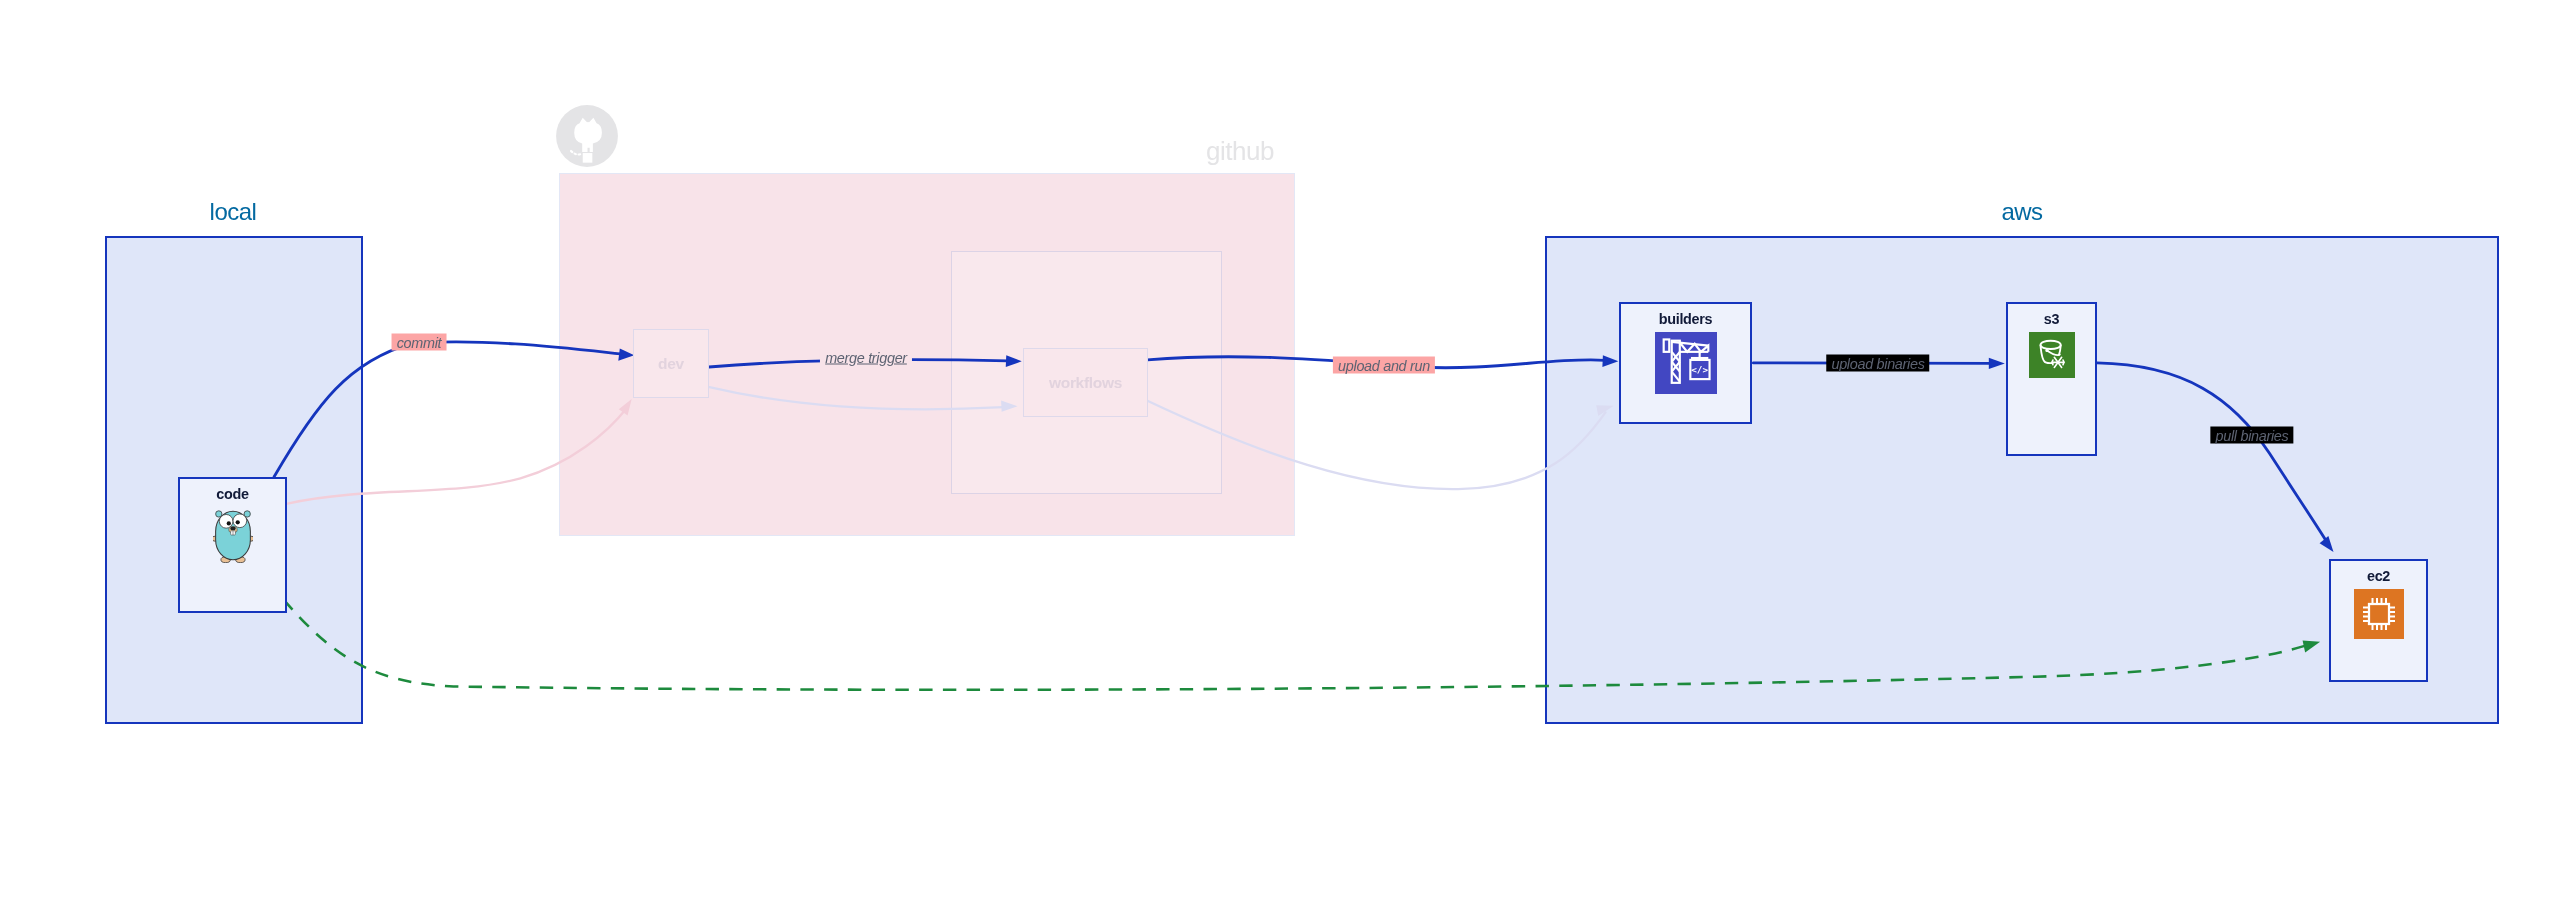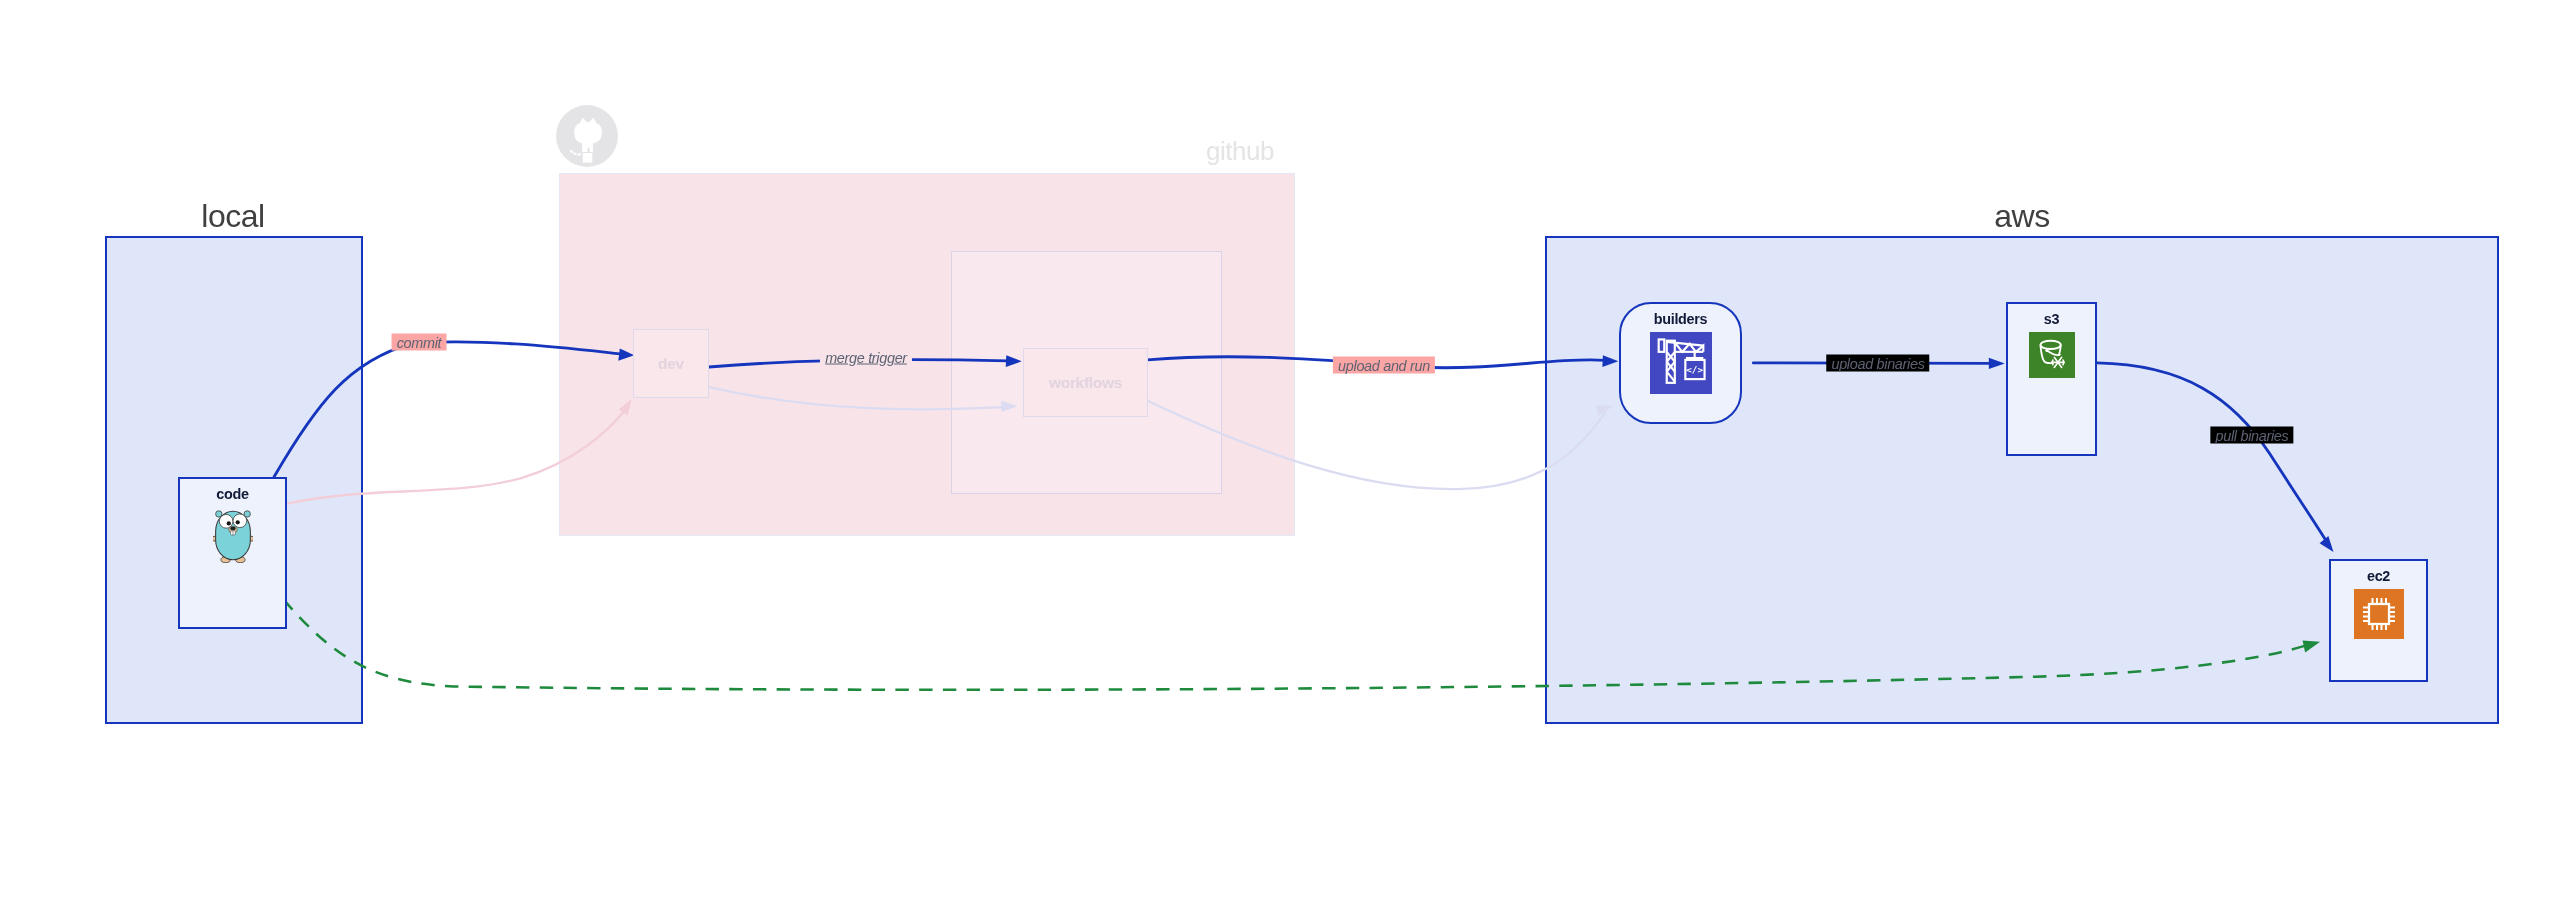"local" .container-label { color: #404040 -> #0369a1; font-size: 32px -> 24px }
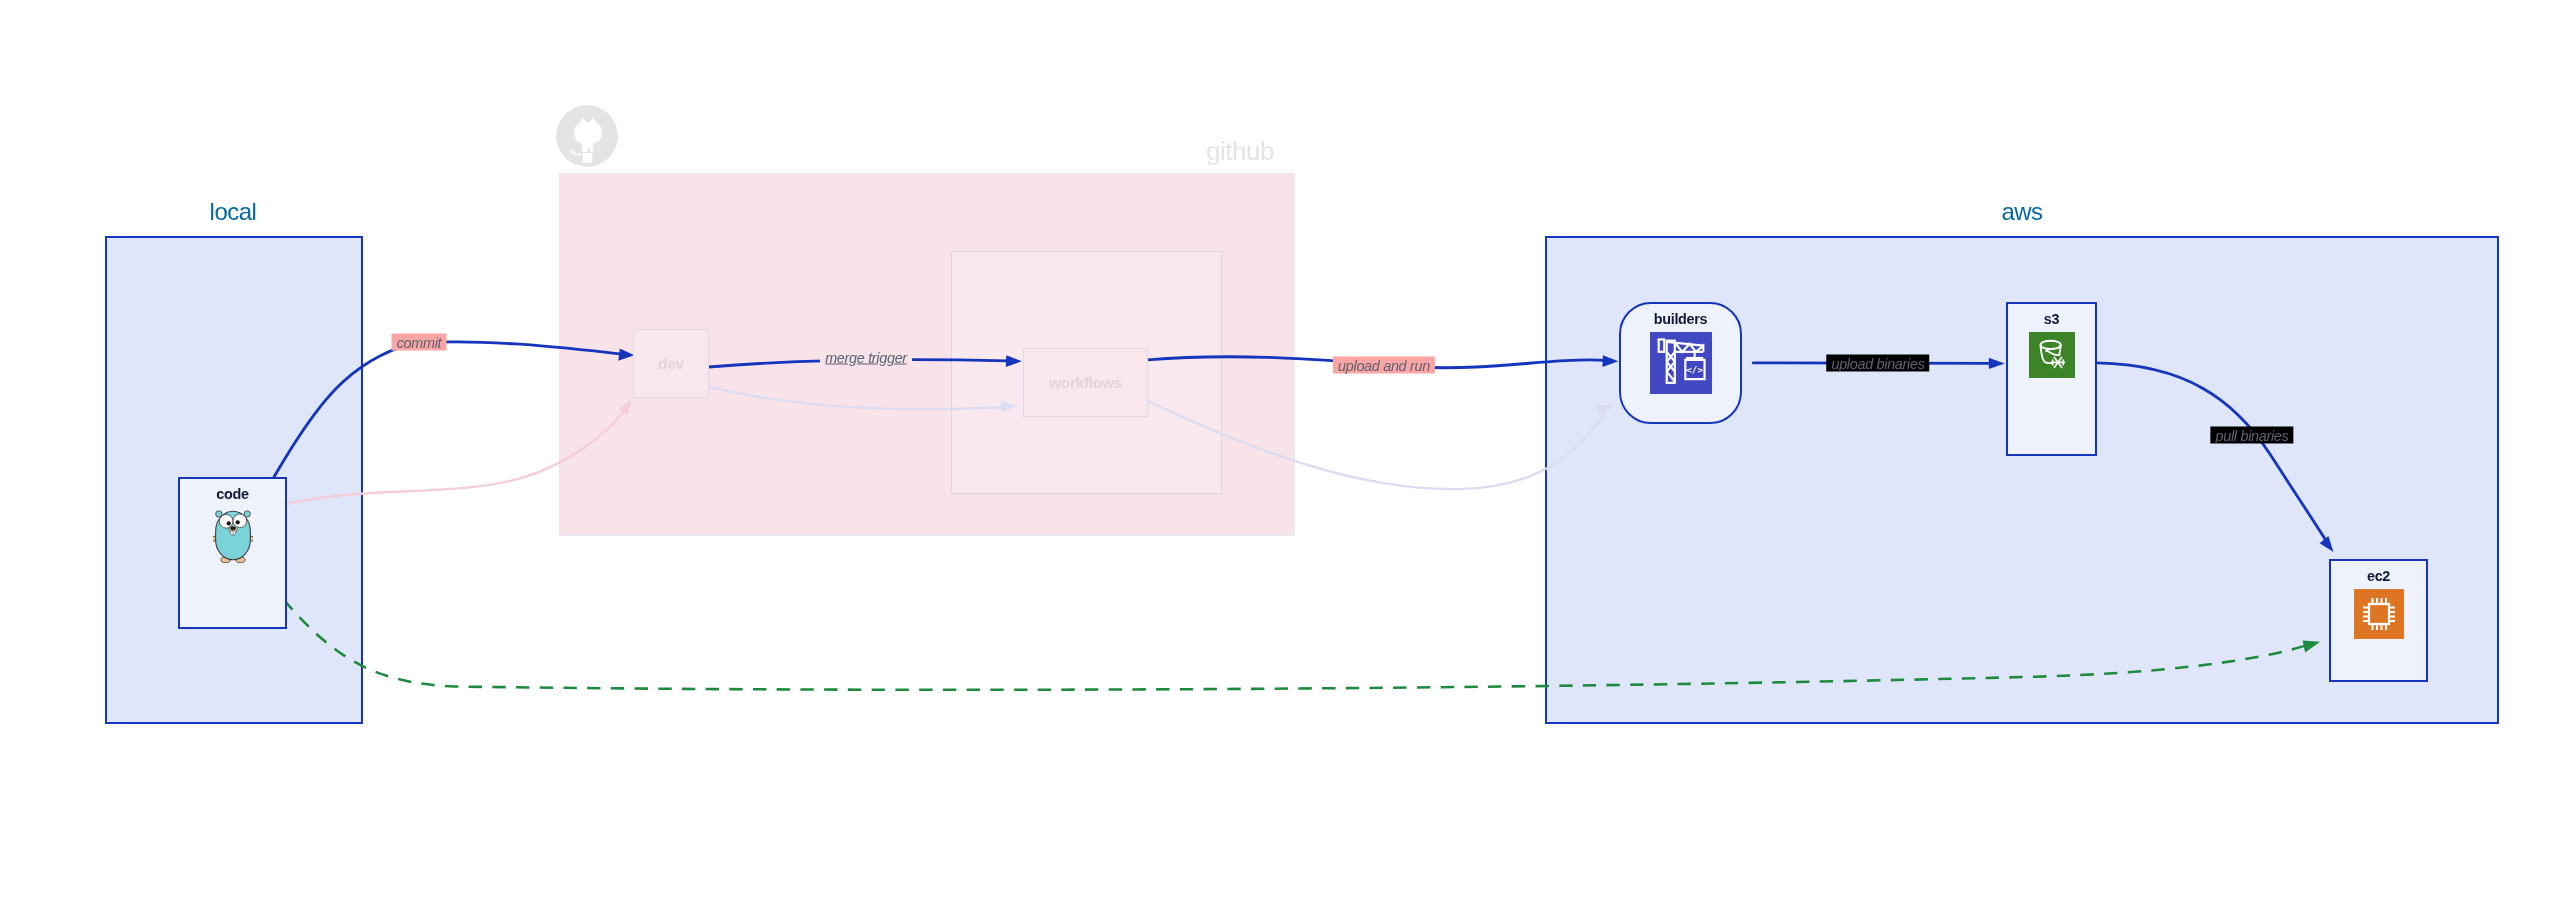"builders" div.abs { border-radius: 32px -> none; width: 123px -> 133px }
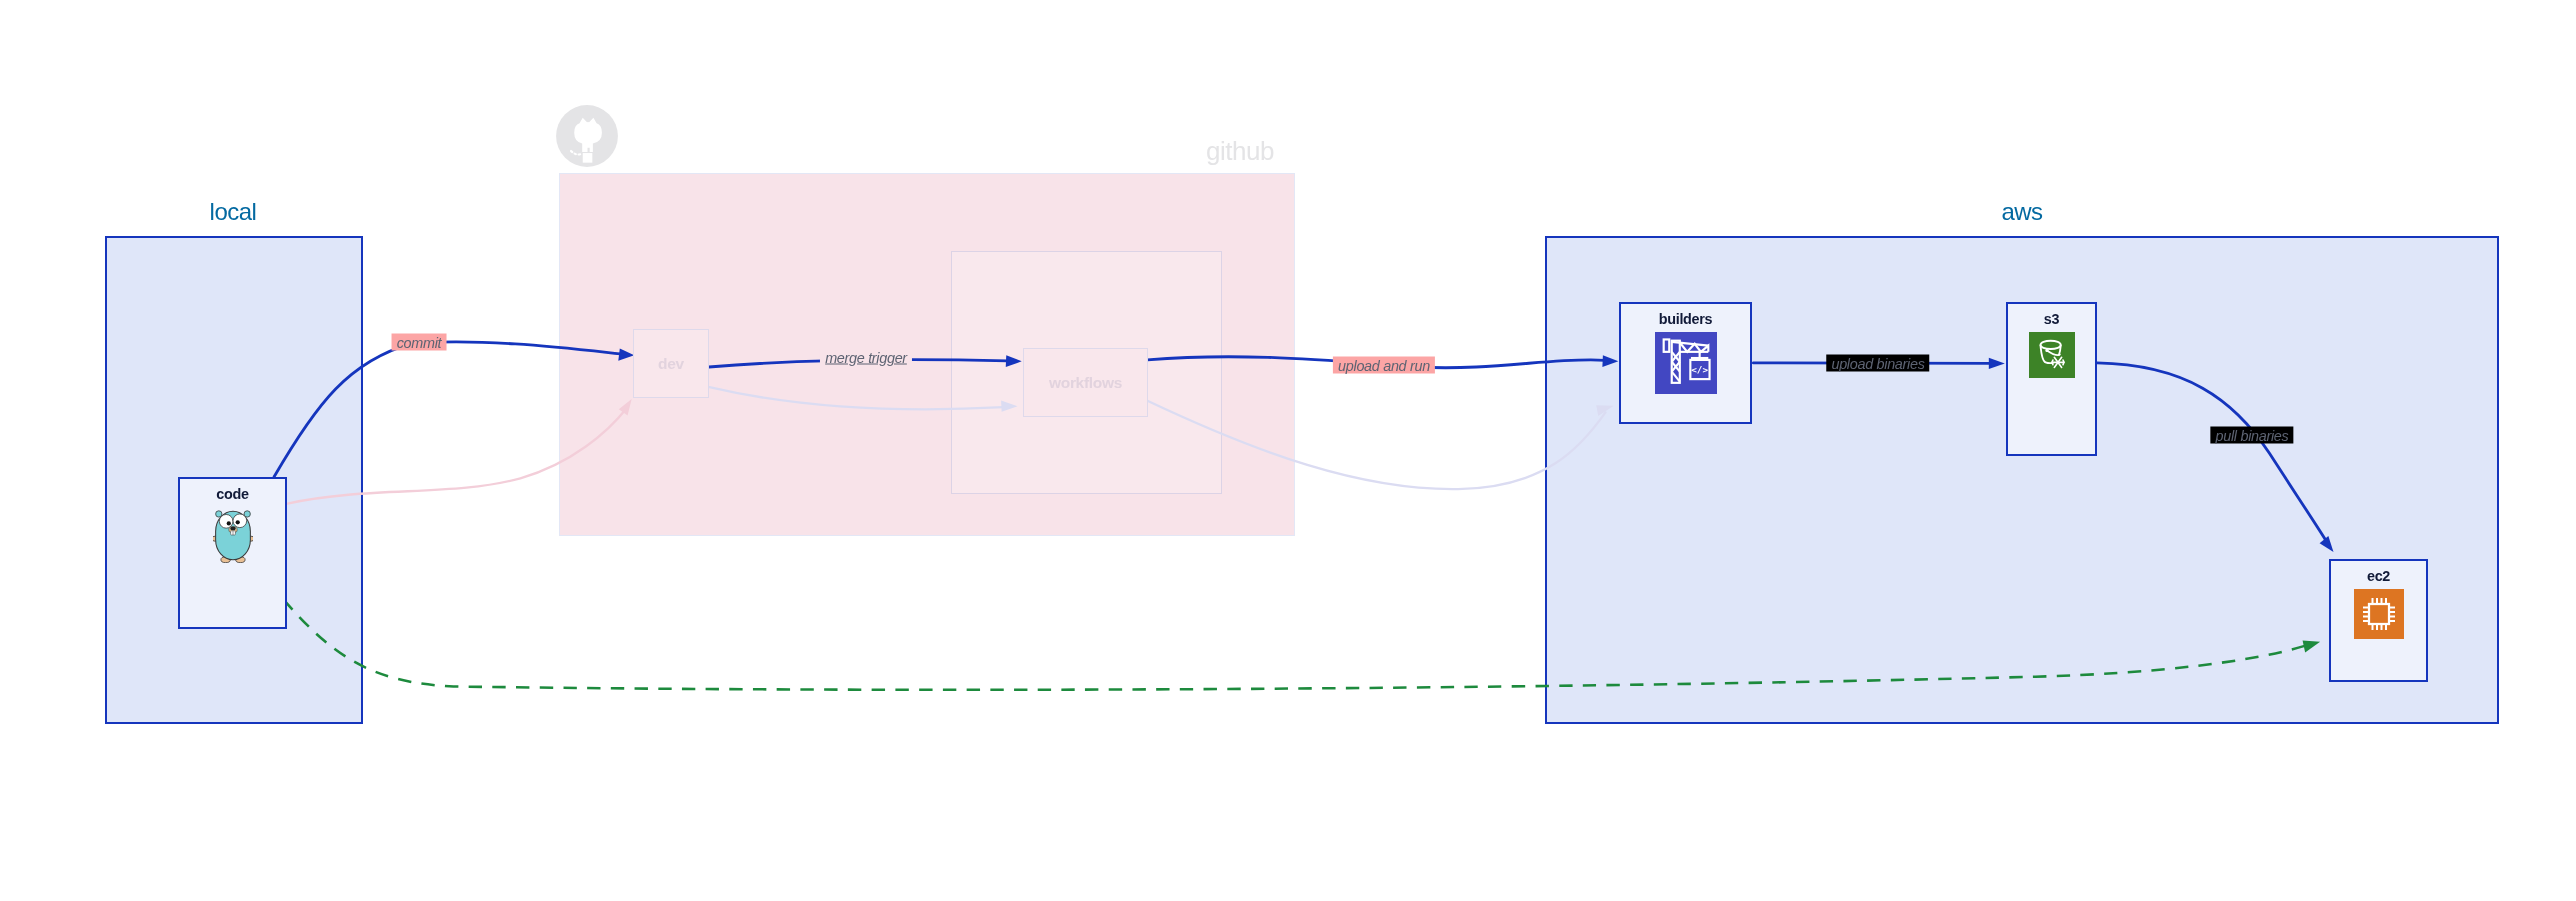"code" div.abs { height: 152px -> 136px }
